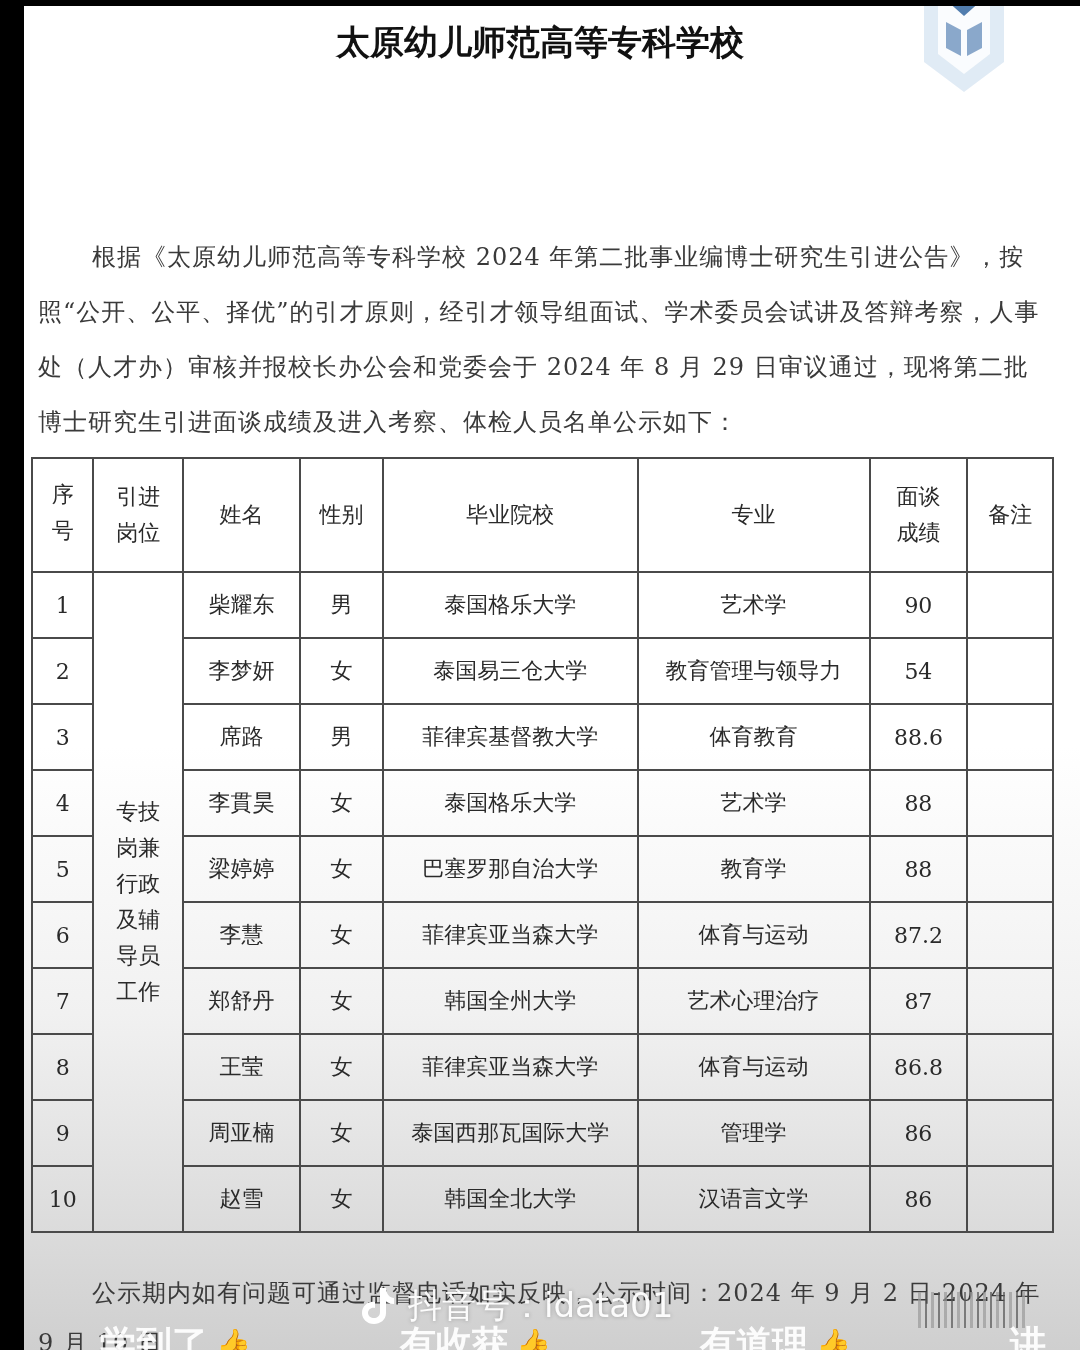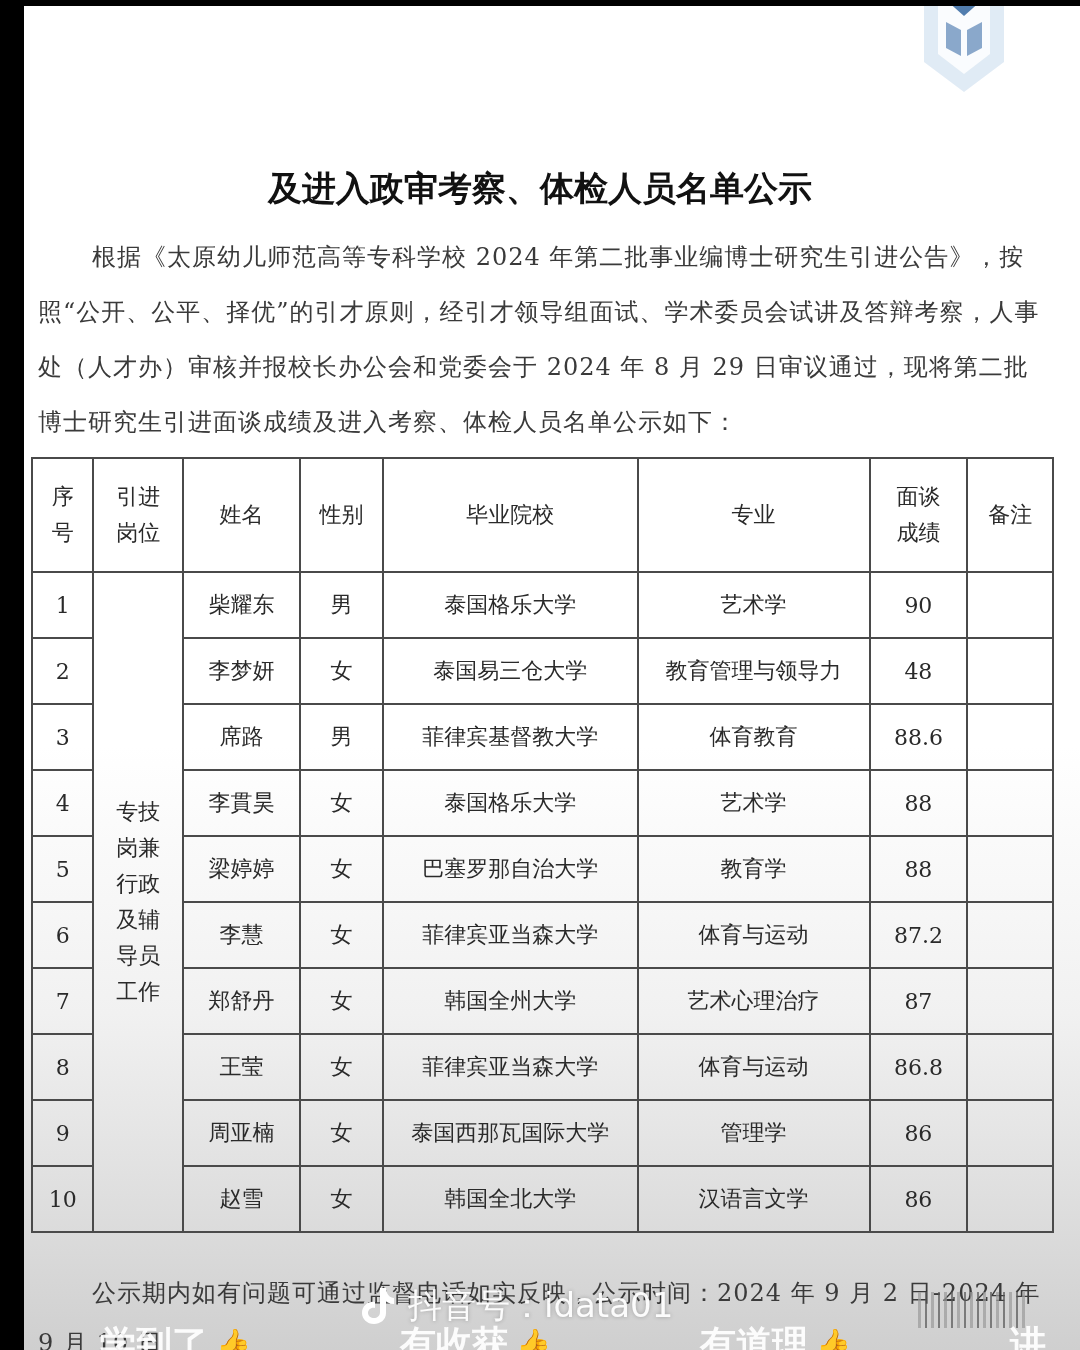"太原幼儿师范高等专科学校" div.title { html: none -> <div>太原幼儿师范高等专科学校</div> }
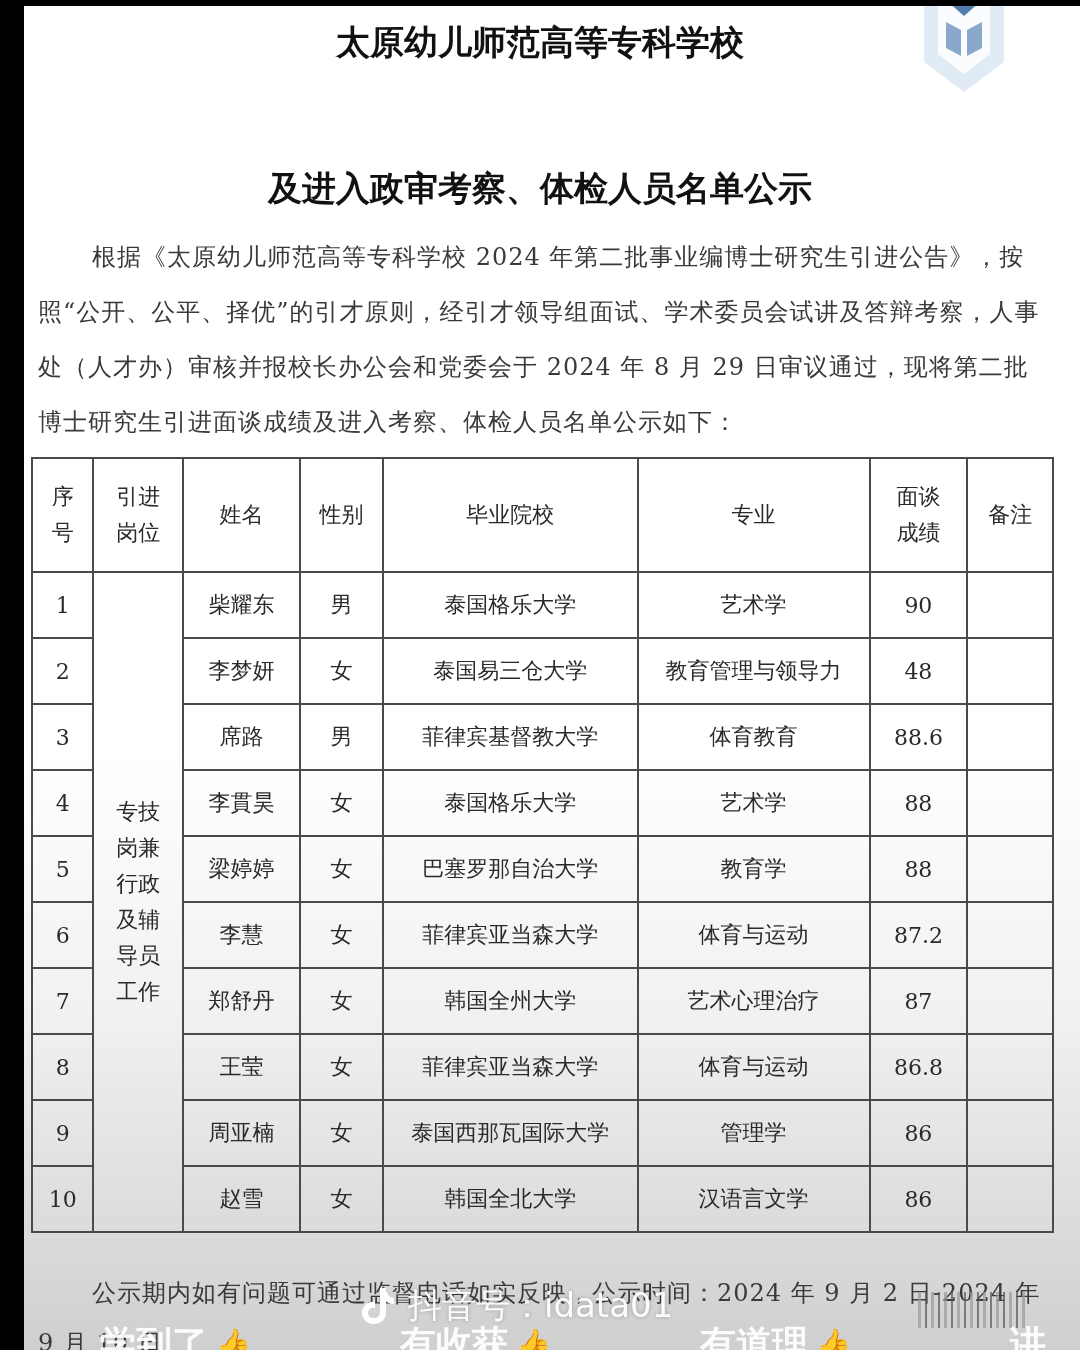"及进入政审考察、体检人员名单公示" div.title { html: <div>及进入政审考察、体检人员名单公示</div> -> none }
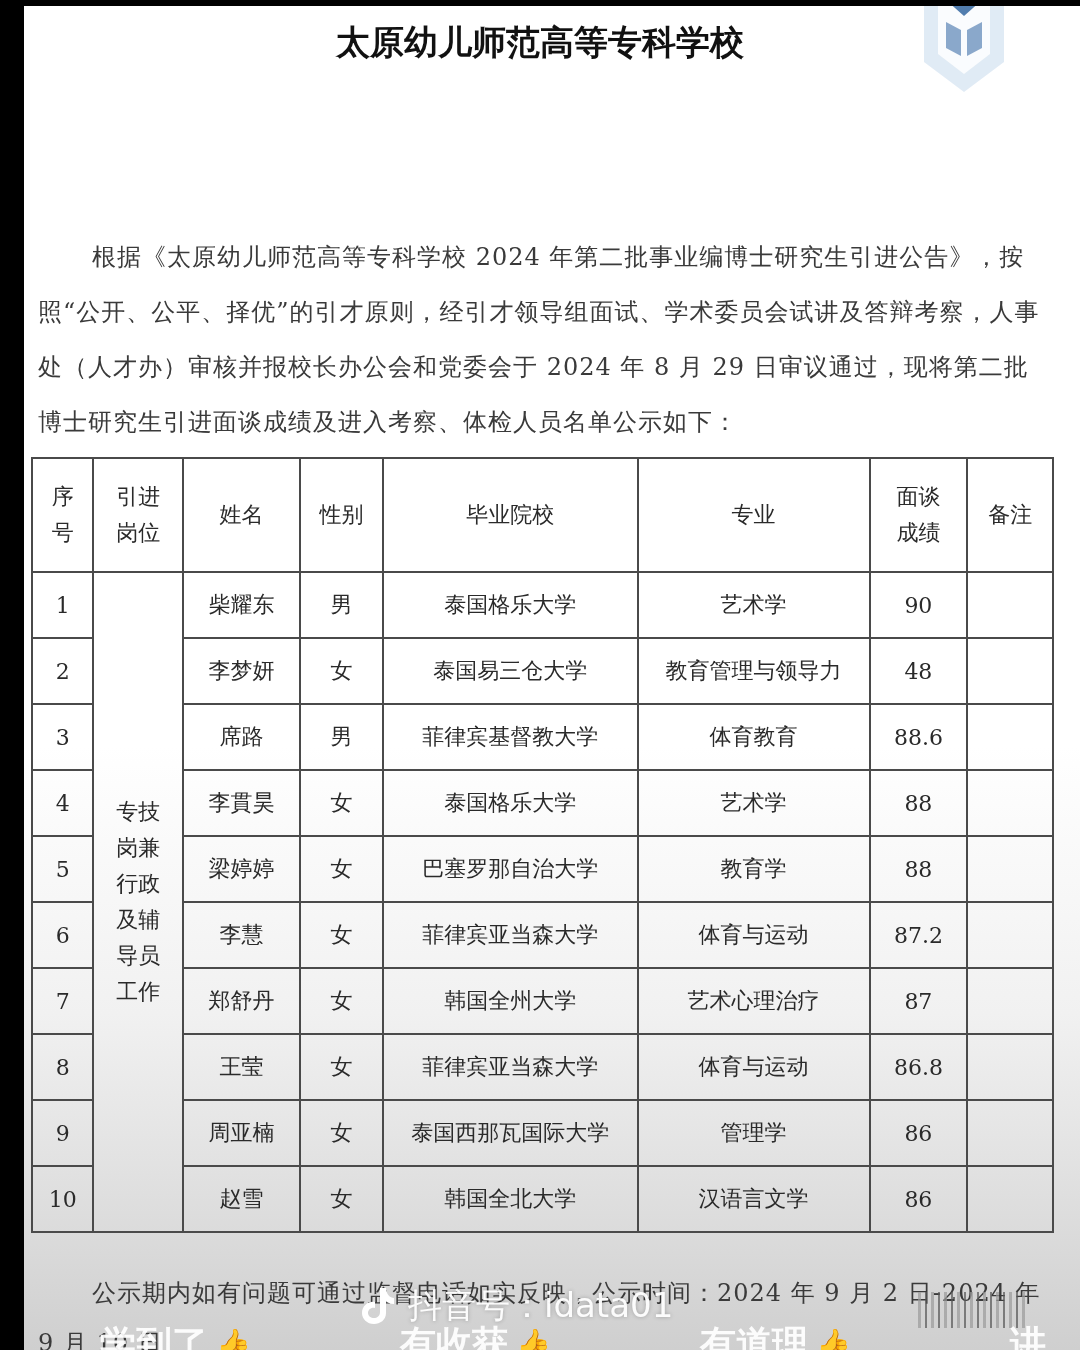"序号" .c-idx { font-family: none -> Liberation Mono, monospace }
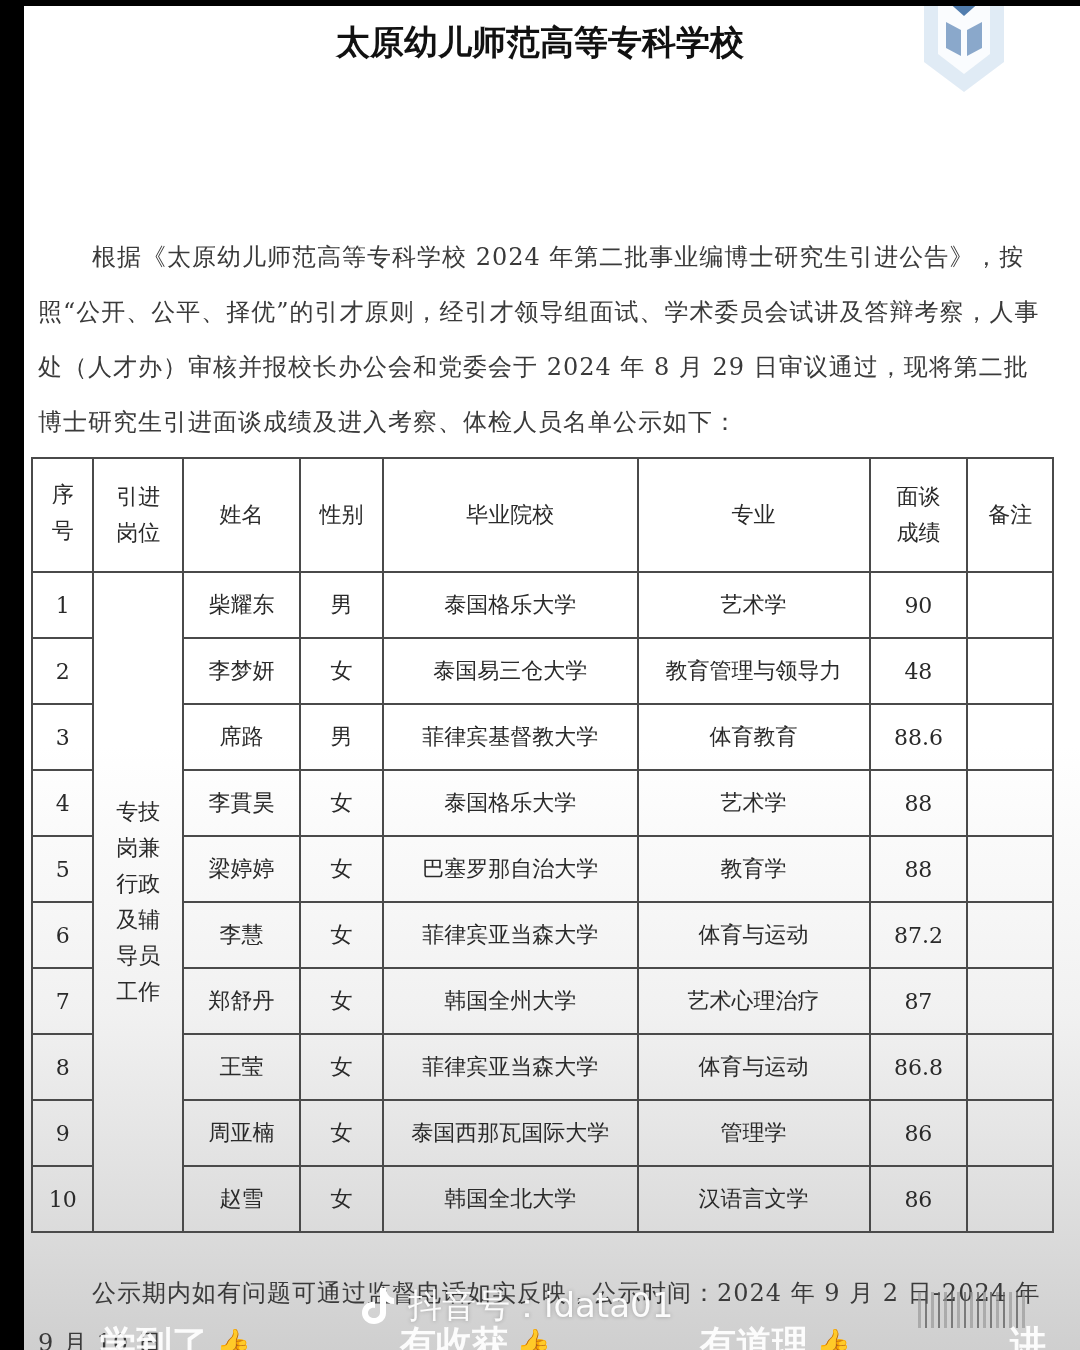"48" td { text: 48 -> 54 }
